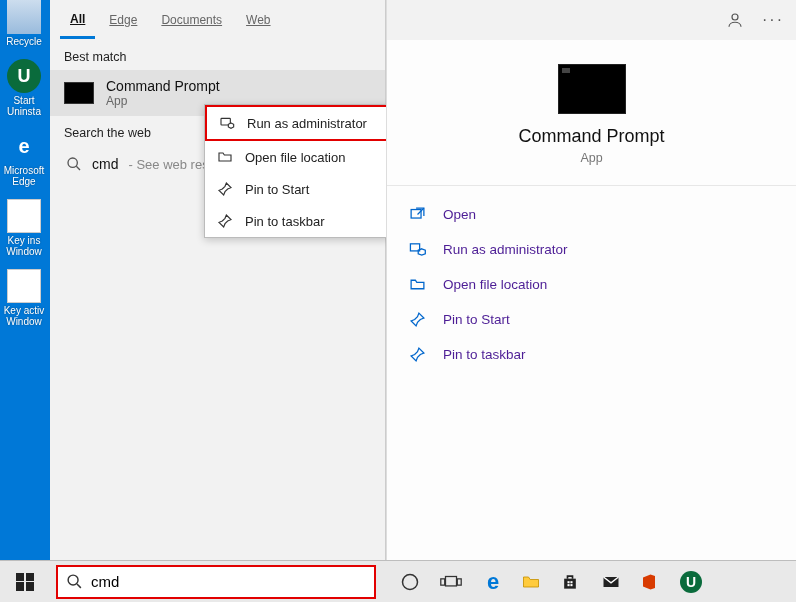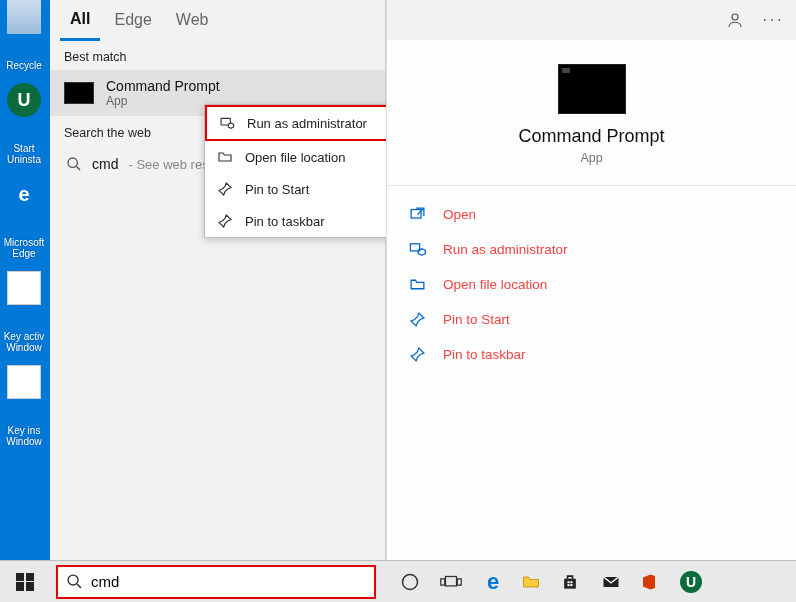"All" .tab { font-size: 16px -> 12px; text-decoration: none -> underline }
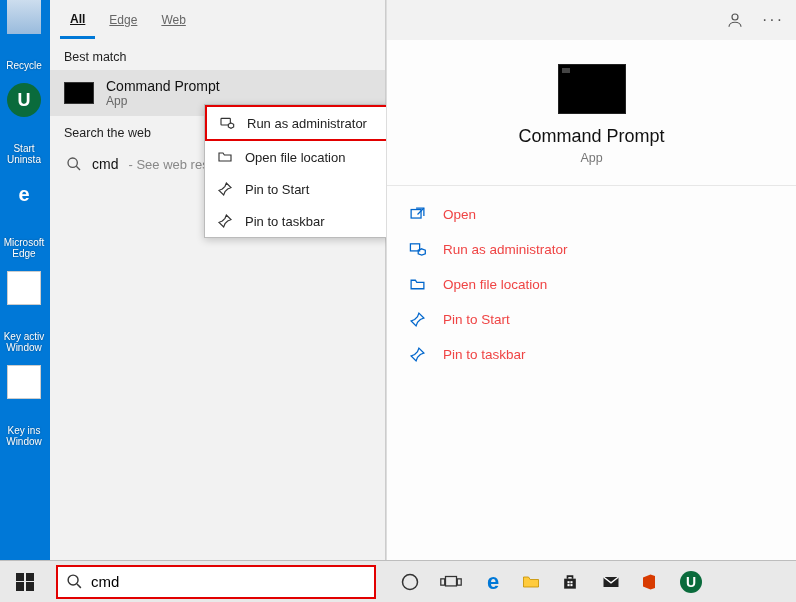"Documents" div.tab { html: none -> <div>Documents</div> }
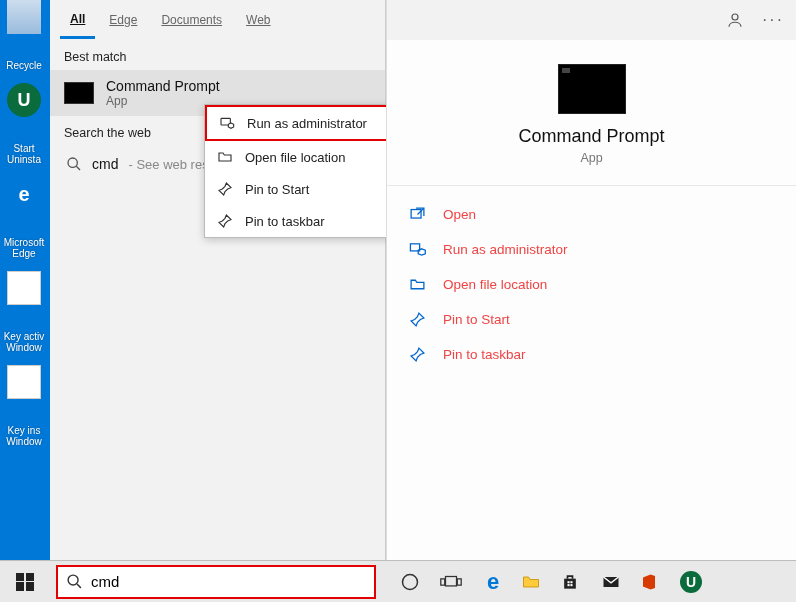"Recycle" .dlabel { margin-top: 24px -> none }
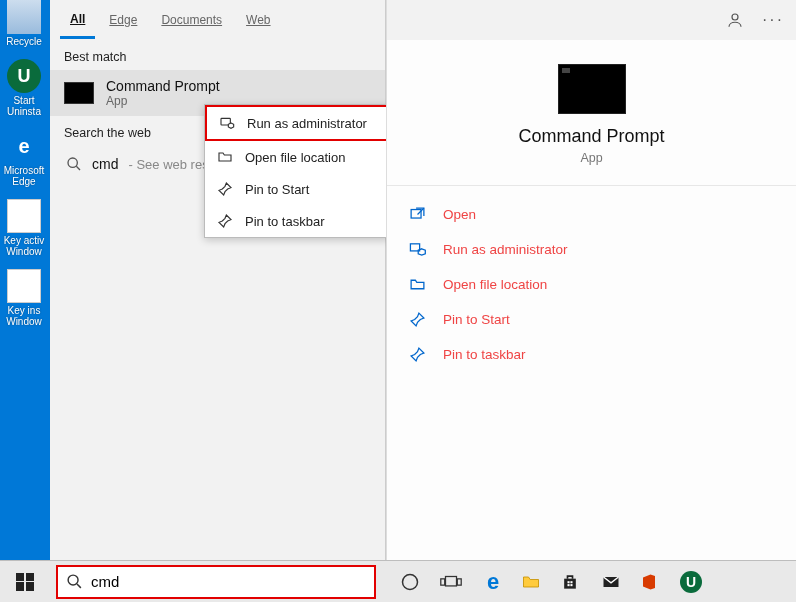"Open" .action { color: #ef4444 -> #4c1d95 }
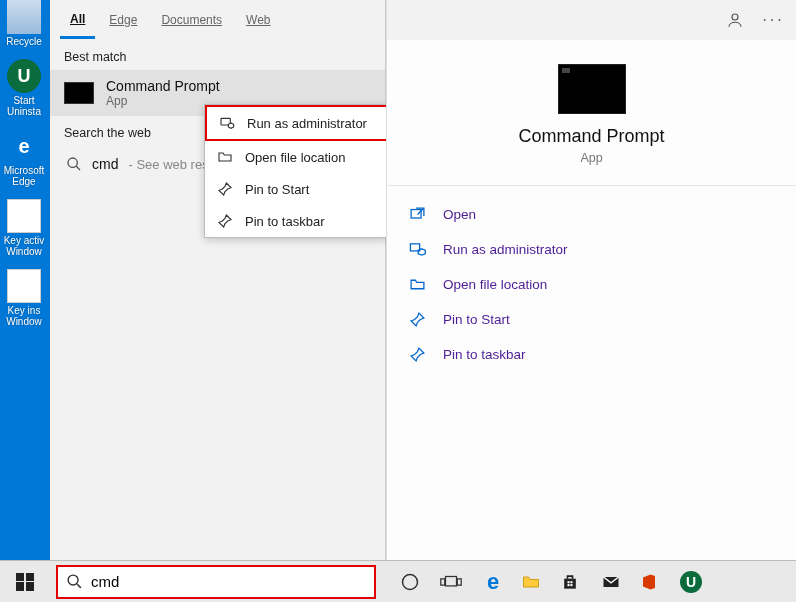"Key activ Window" div.dicon { order: before "Key ins Window" -> after "Key ins Window" }
